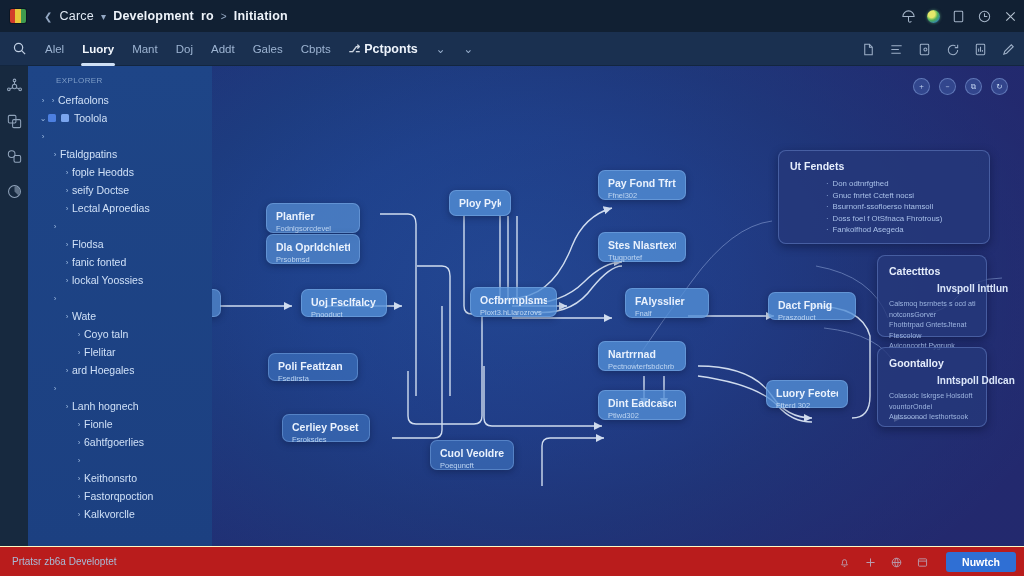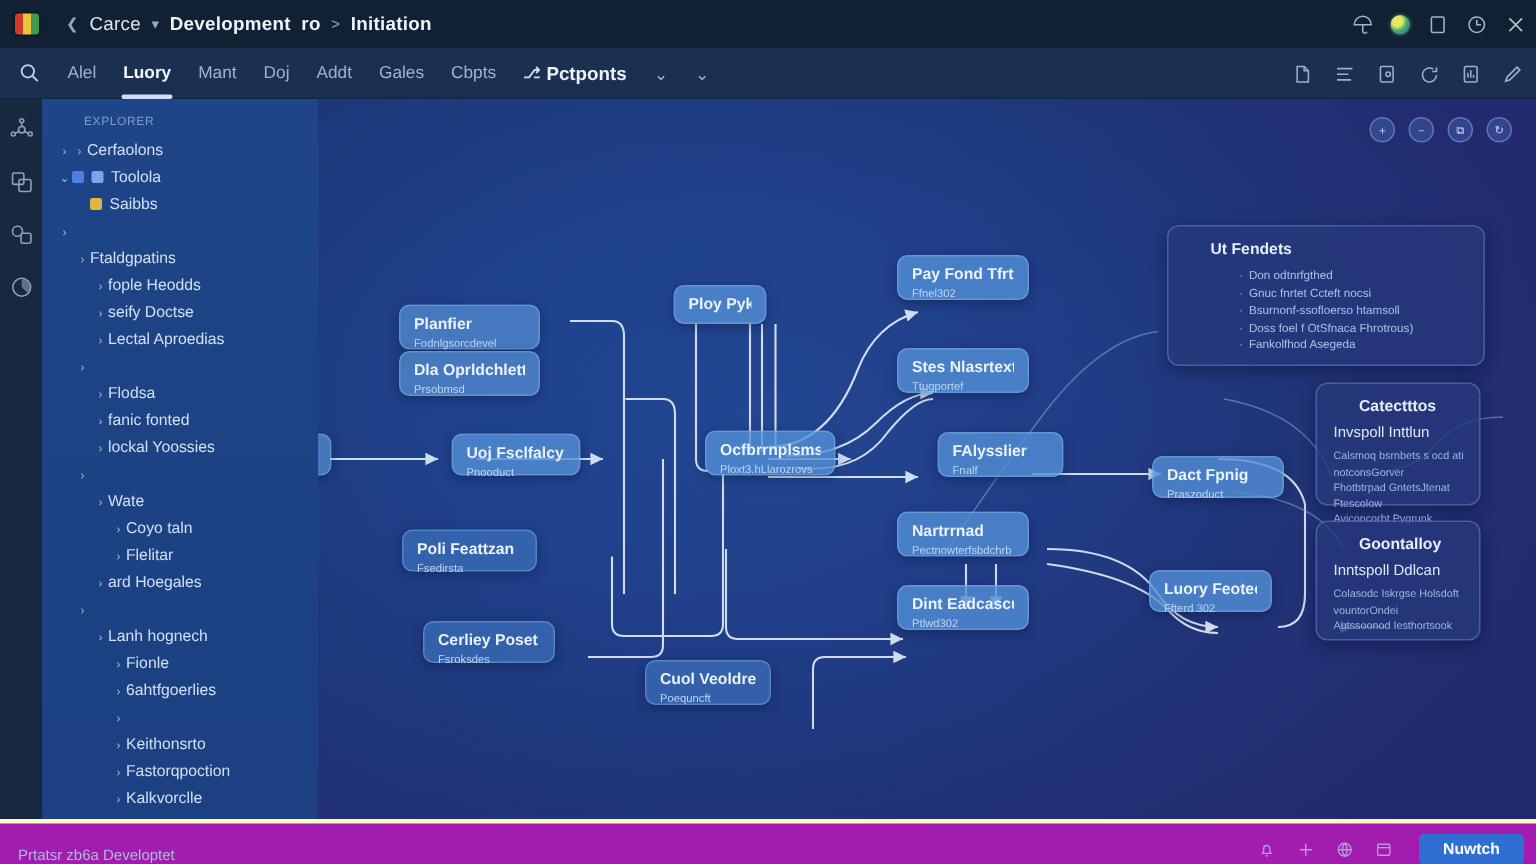"Saibbs" div.tr { html: <div> <span></span> <span></span> <span>Saibbs</span> </div> -> none }
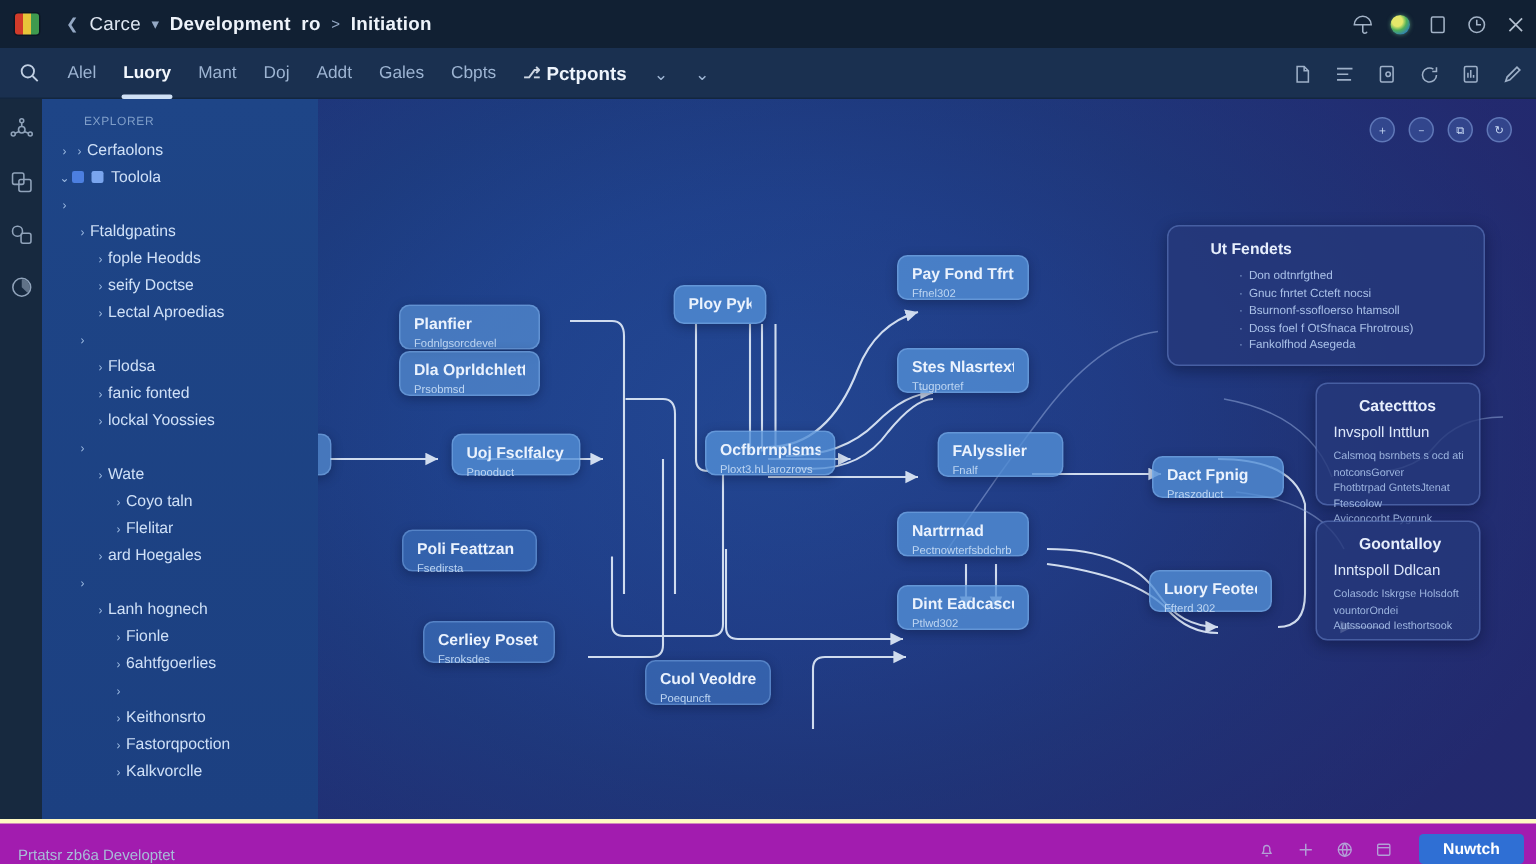"Ut Fendets" .panel .p-title { margin-left: 17px -> none }
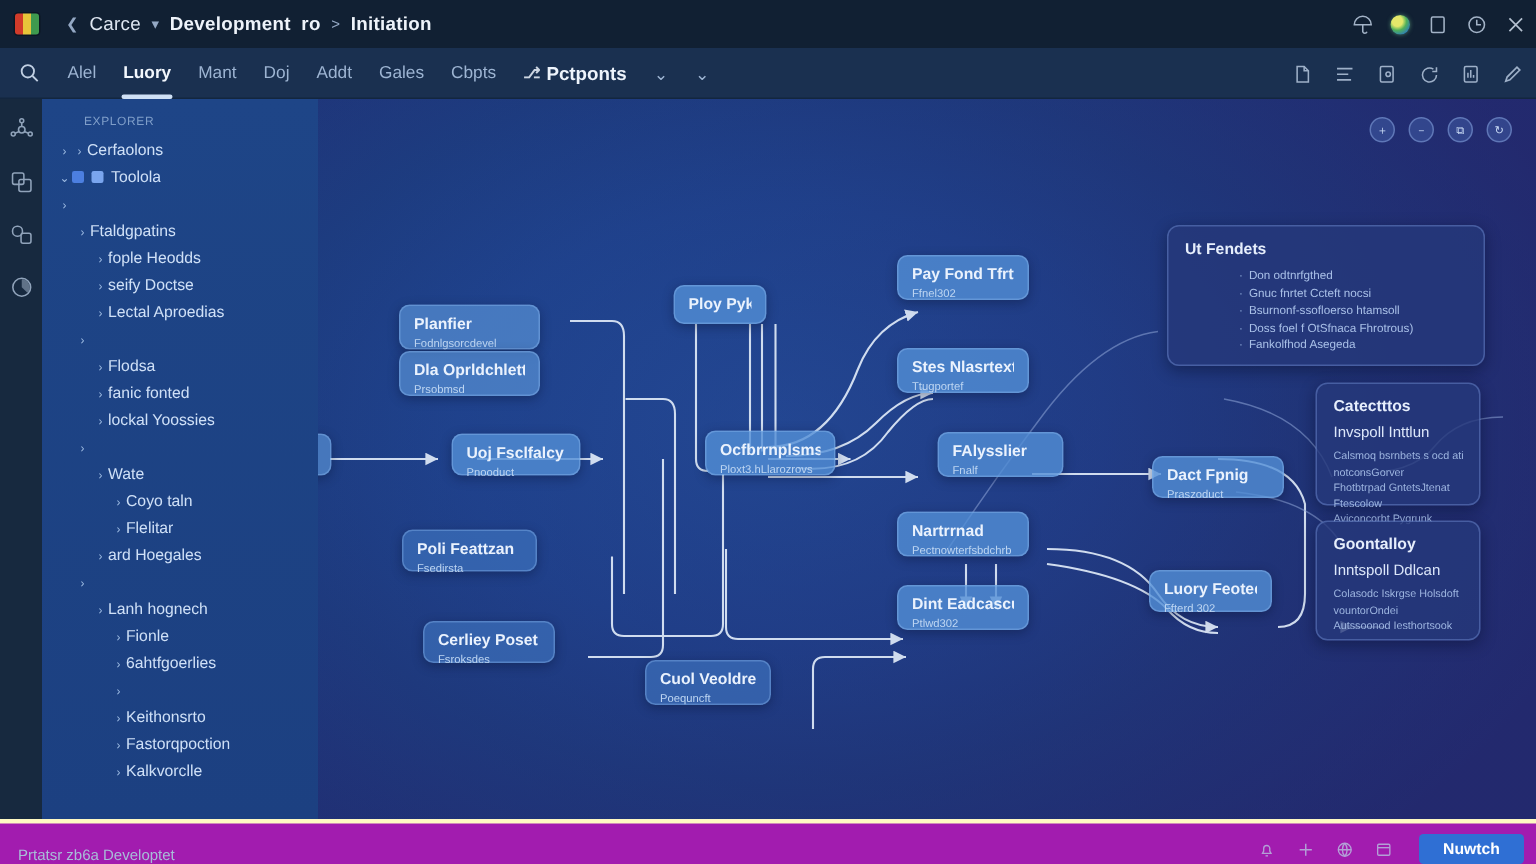"Invspoll Inttlun" .panel .p-title2 { font-weight: 400 -> 700; margin-left: none -> 48px }
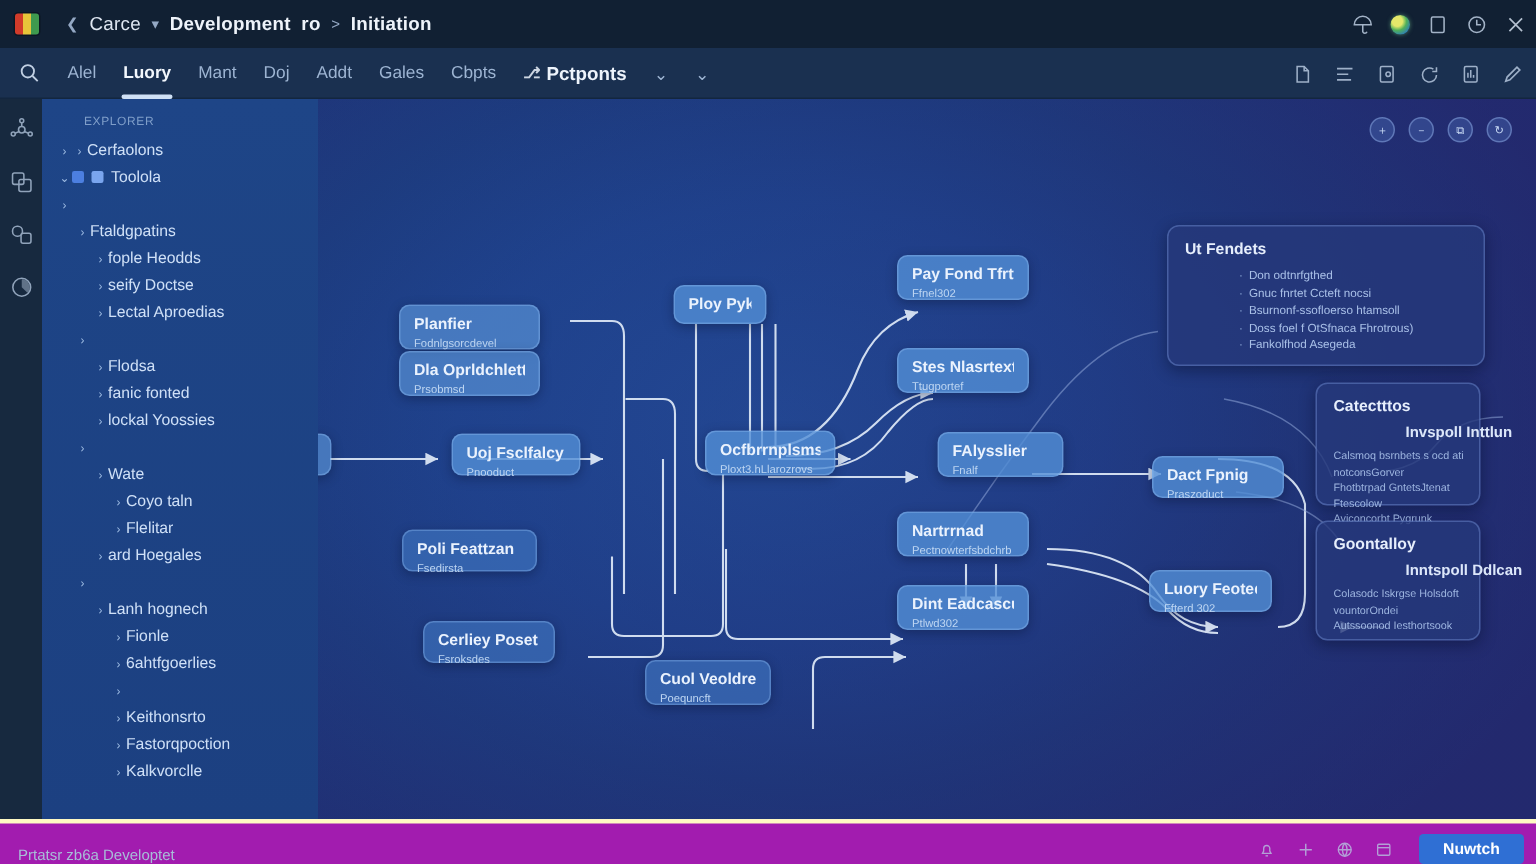"Dact Fpnig" div.node { top: 238px -> 226px }
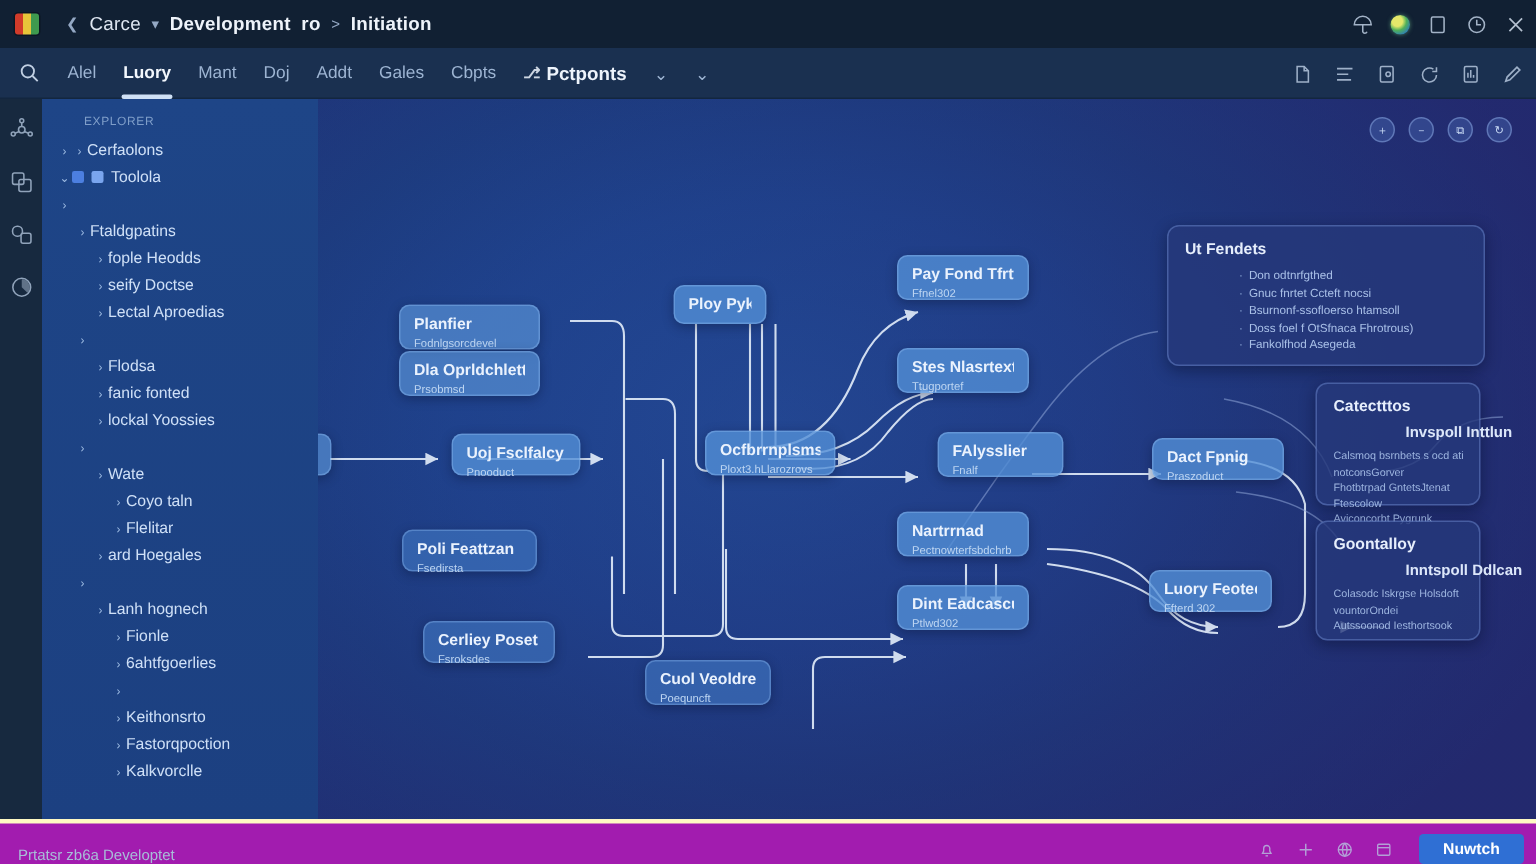"Prtatsr zb6a Developtet" .statusbar { align-items: flex-end -> center; background: #a21caf -> #b91c1c; border-top: 3px solid #fef9c3 -> 1px solid #fef9c3 }
